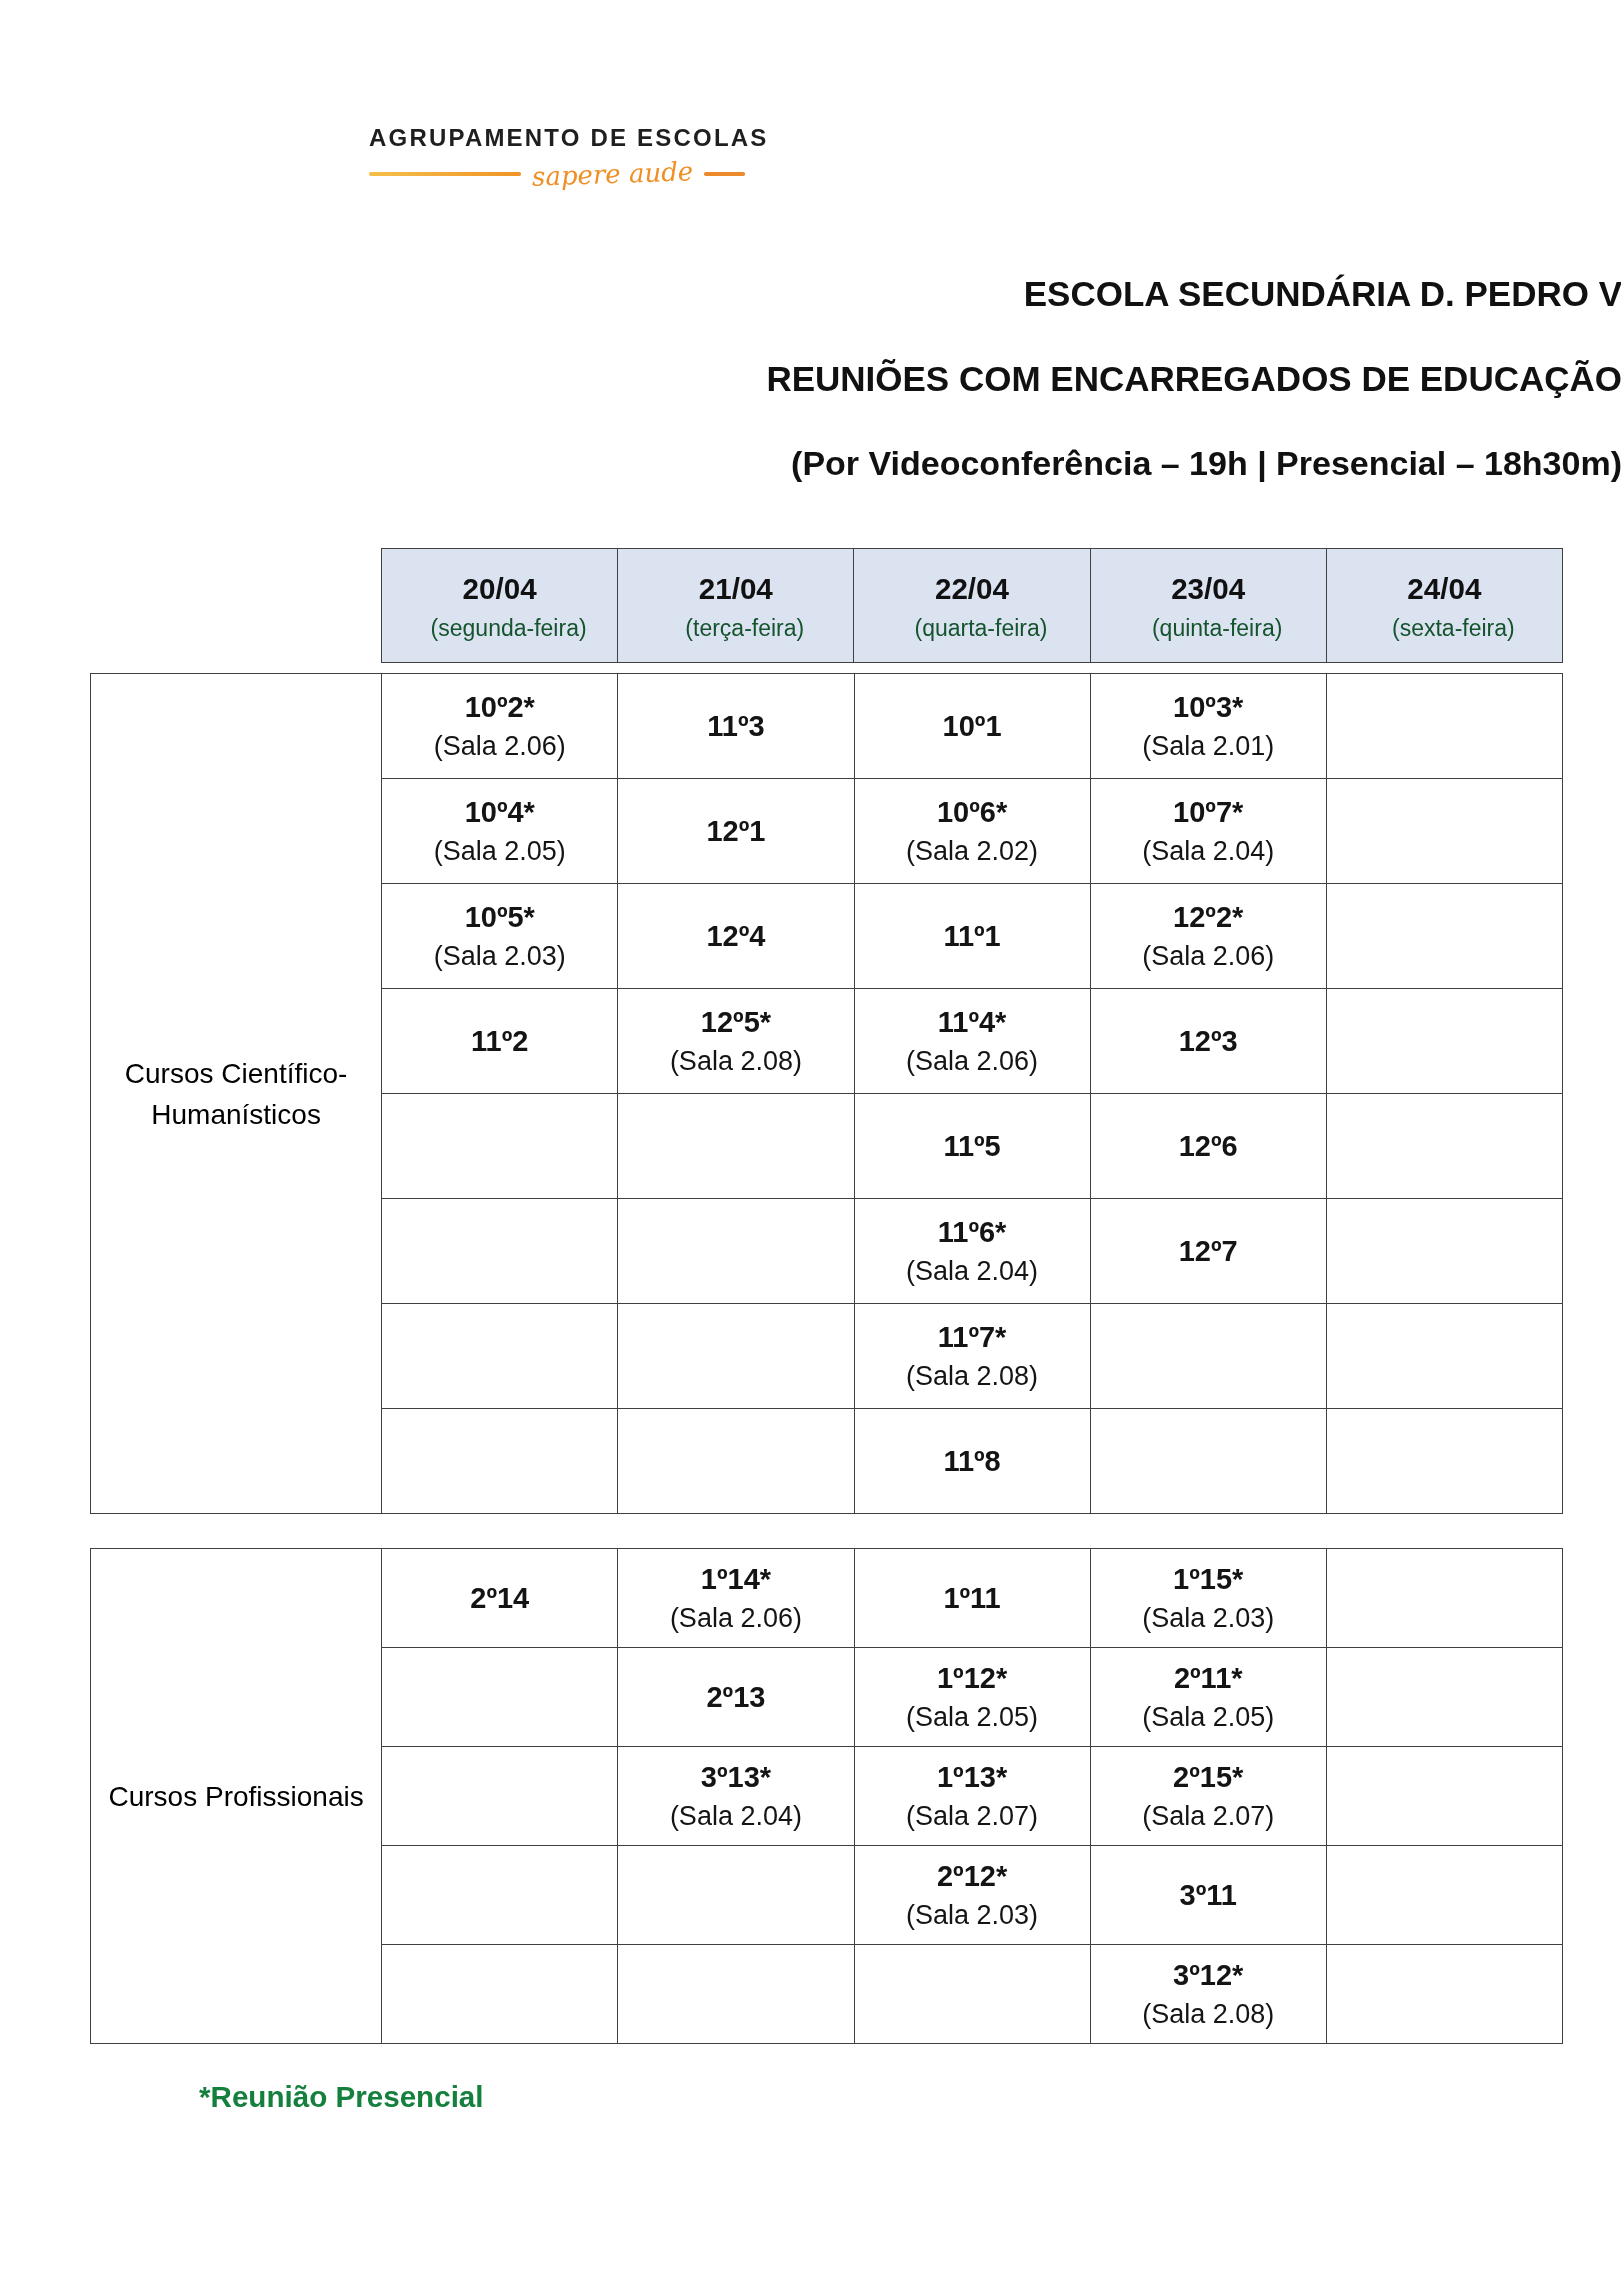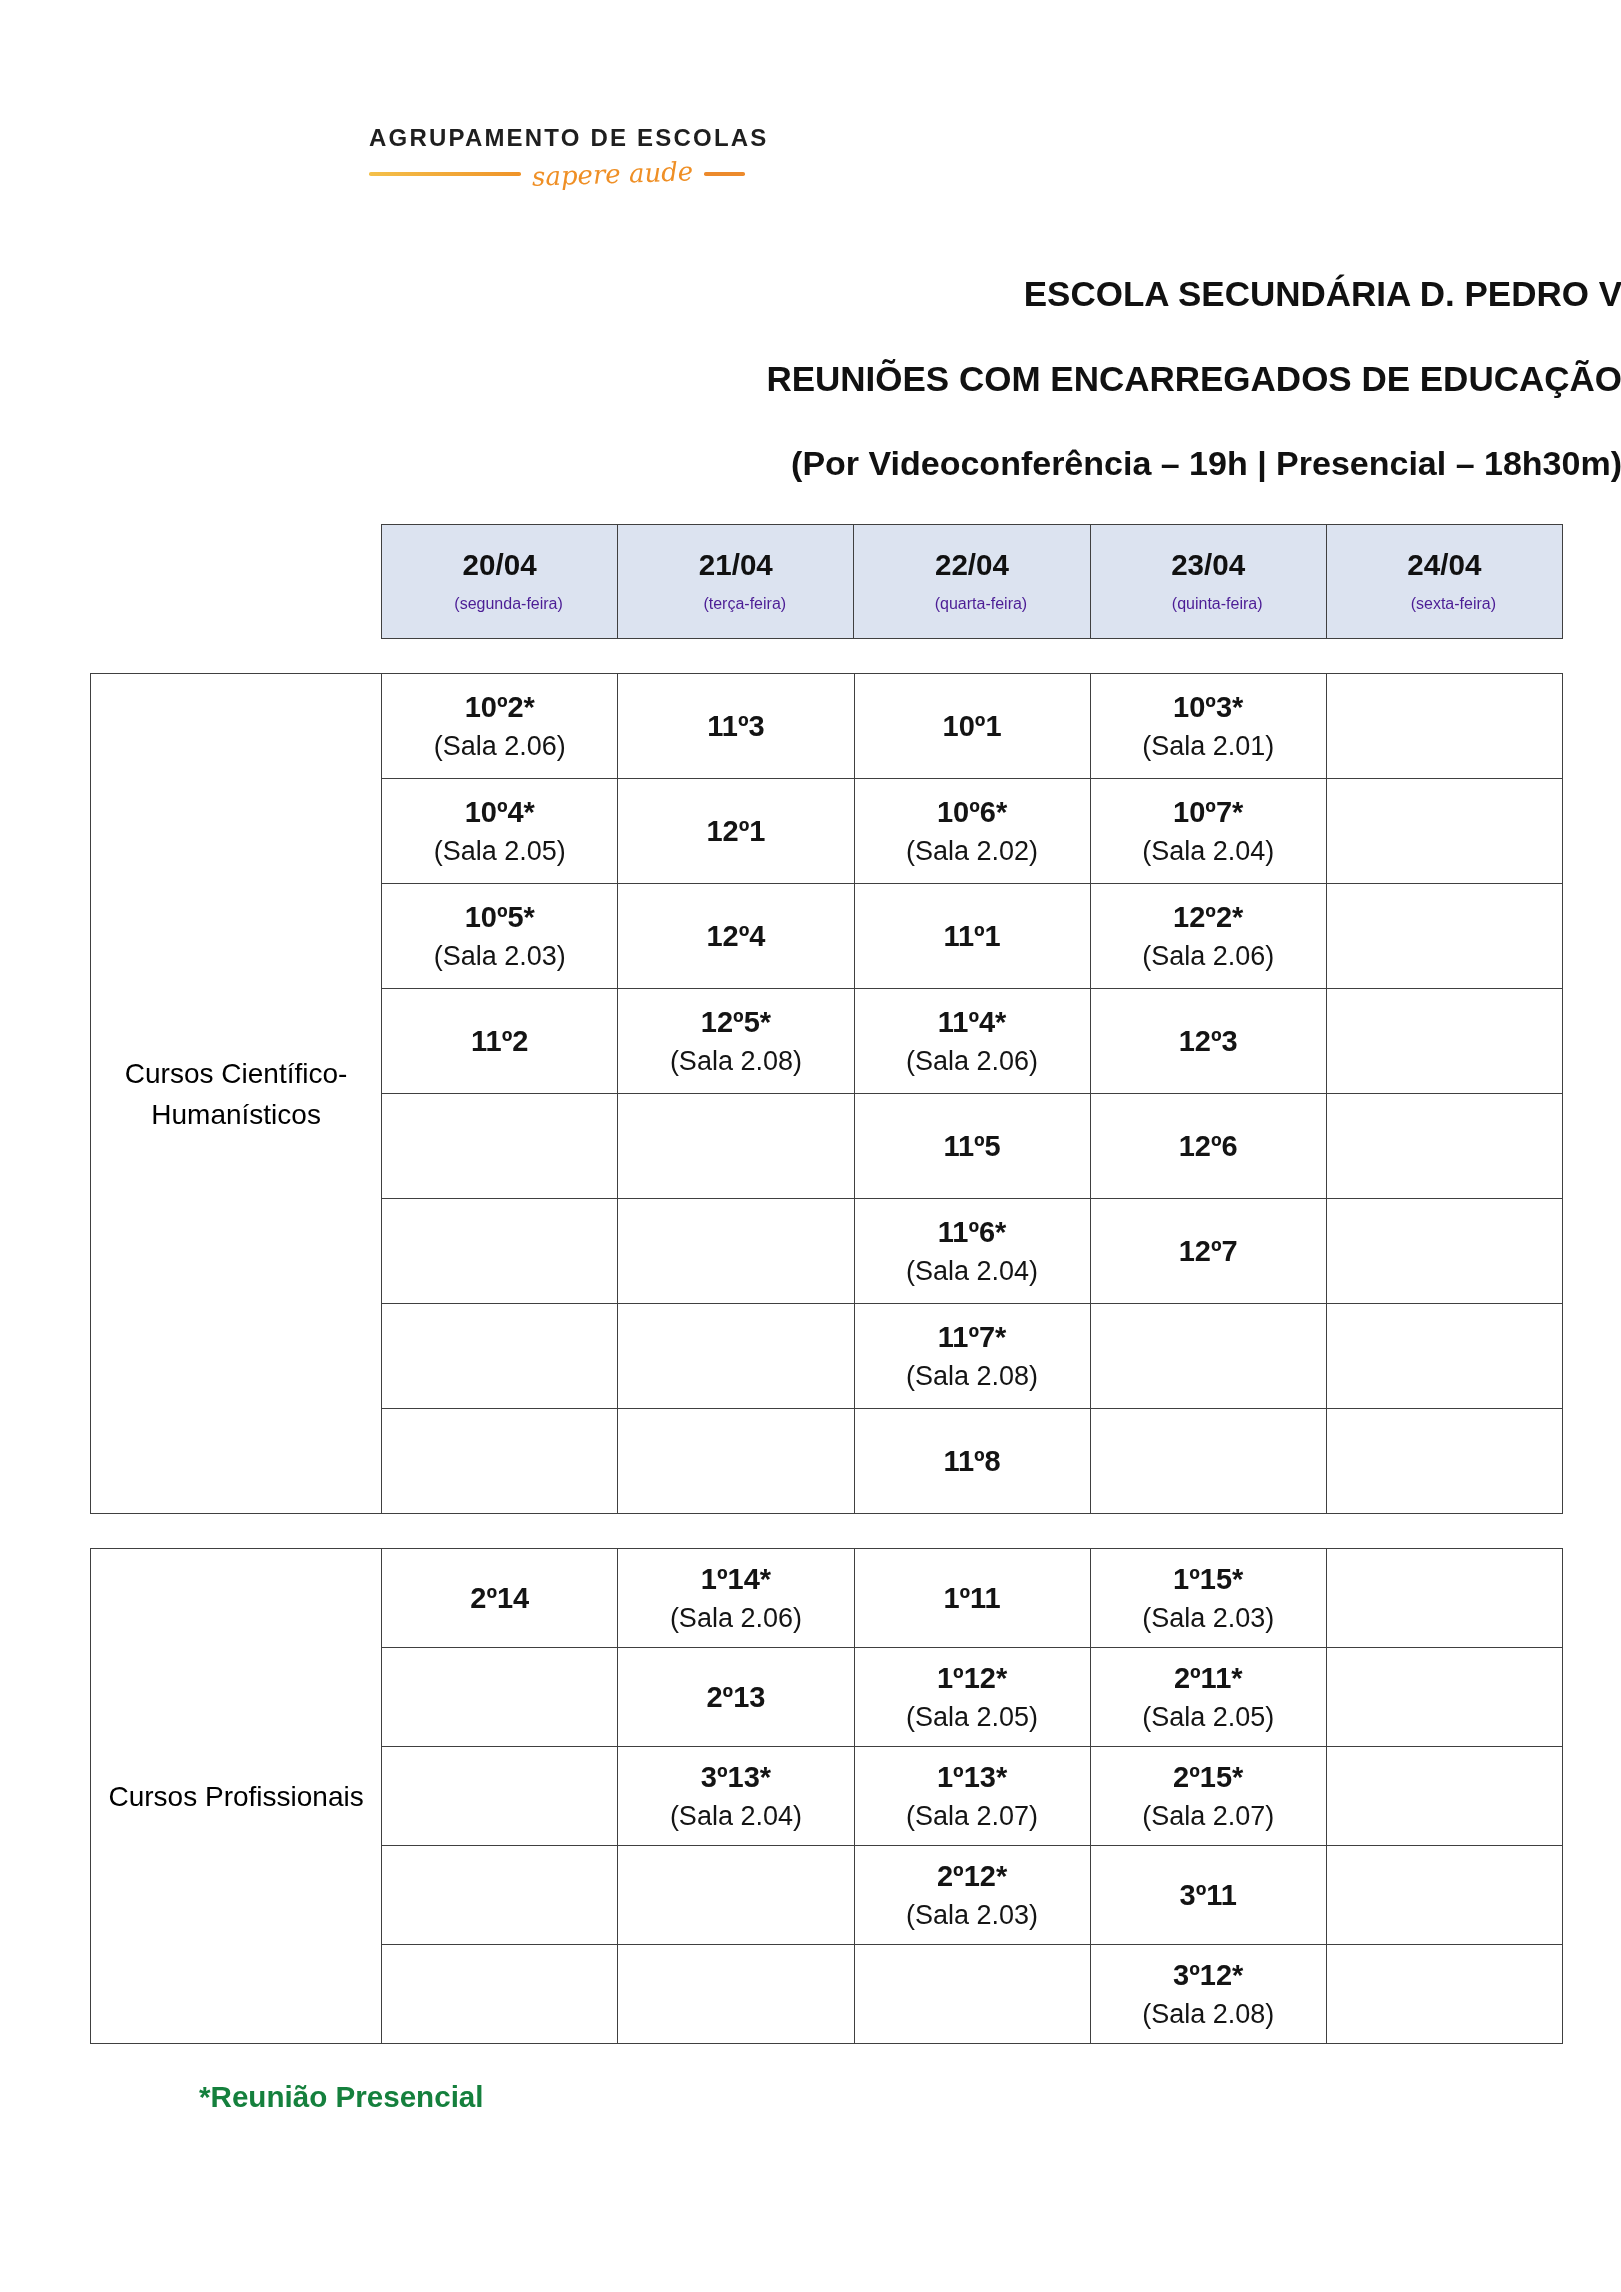"20/04" .header-table { top: 524px -> 548px }
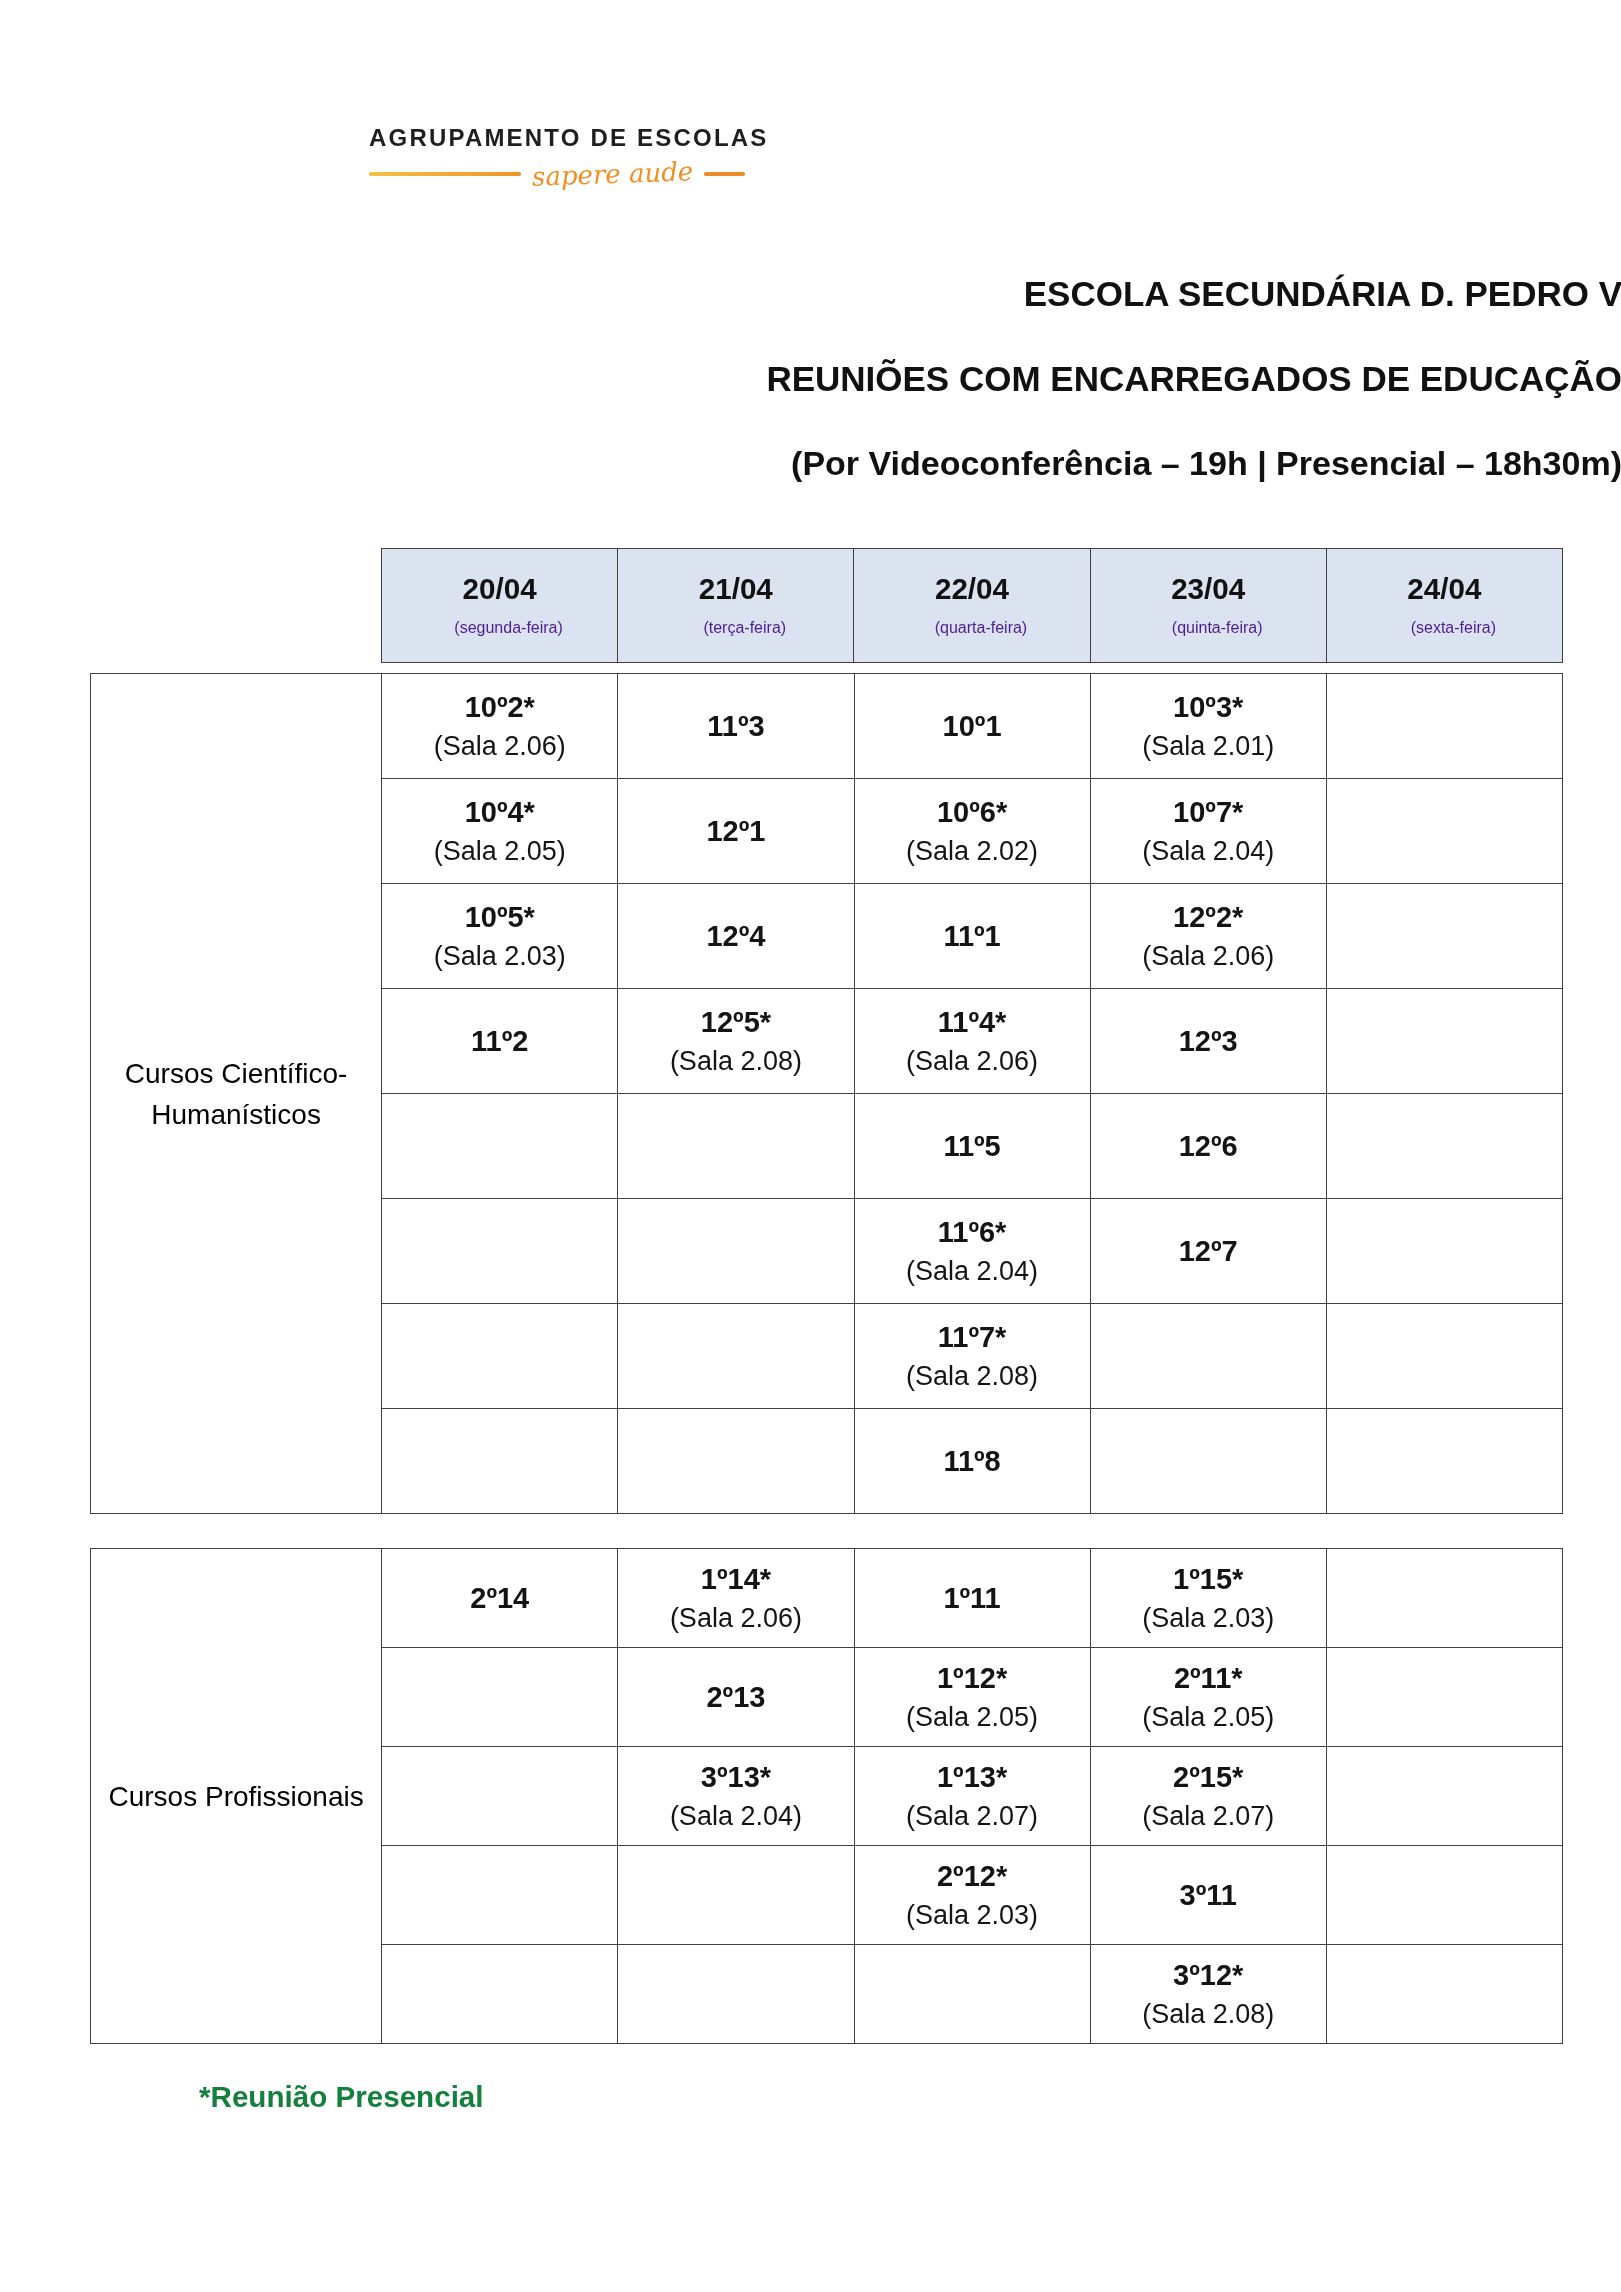"(segunda-feira)" .weekday-label { color: #4c1d95 -> #14532d; font-size: 16px -> 23px }
